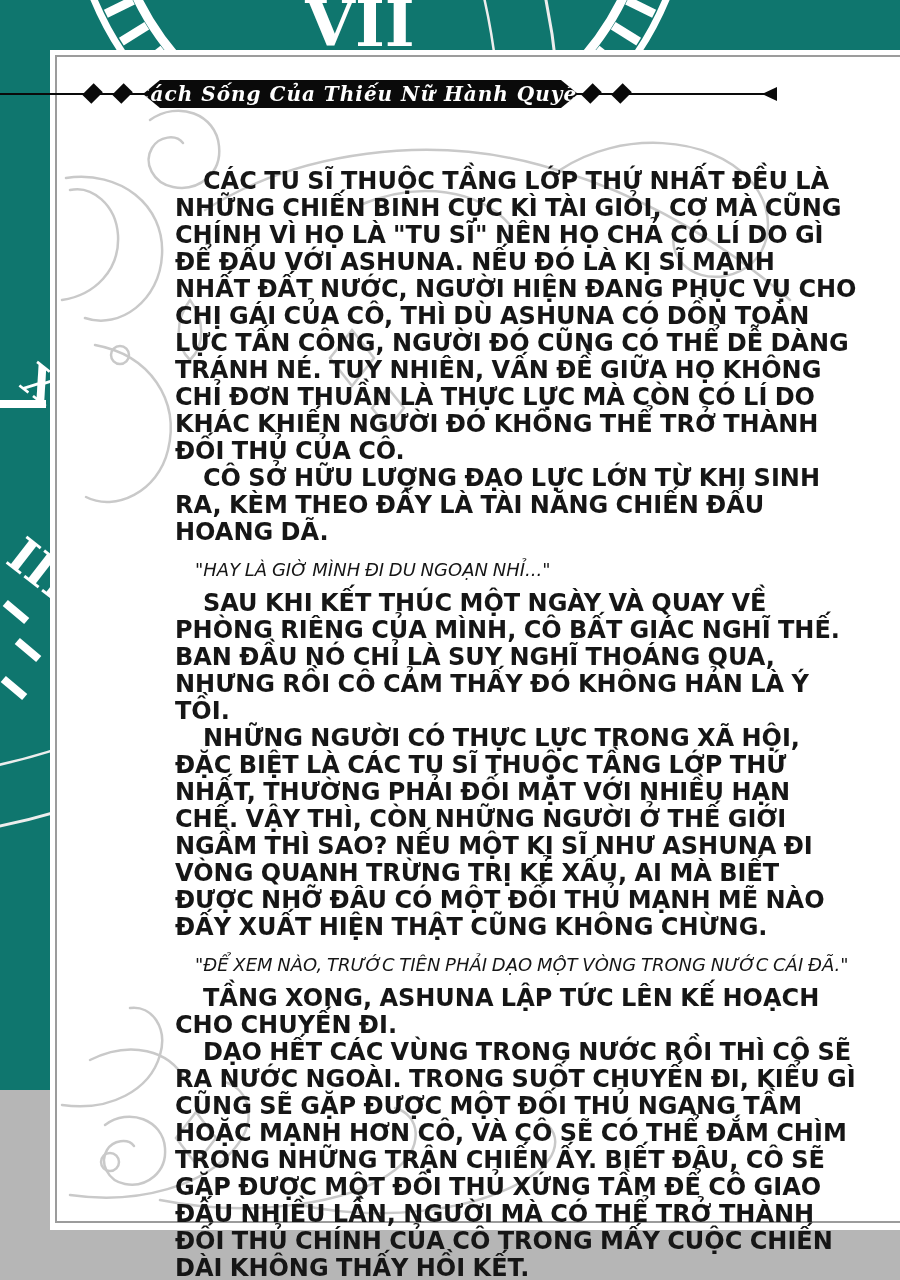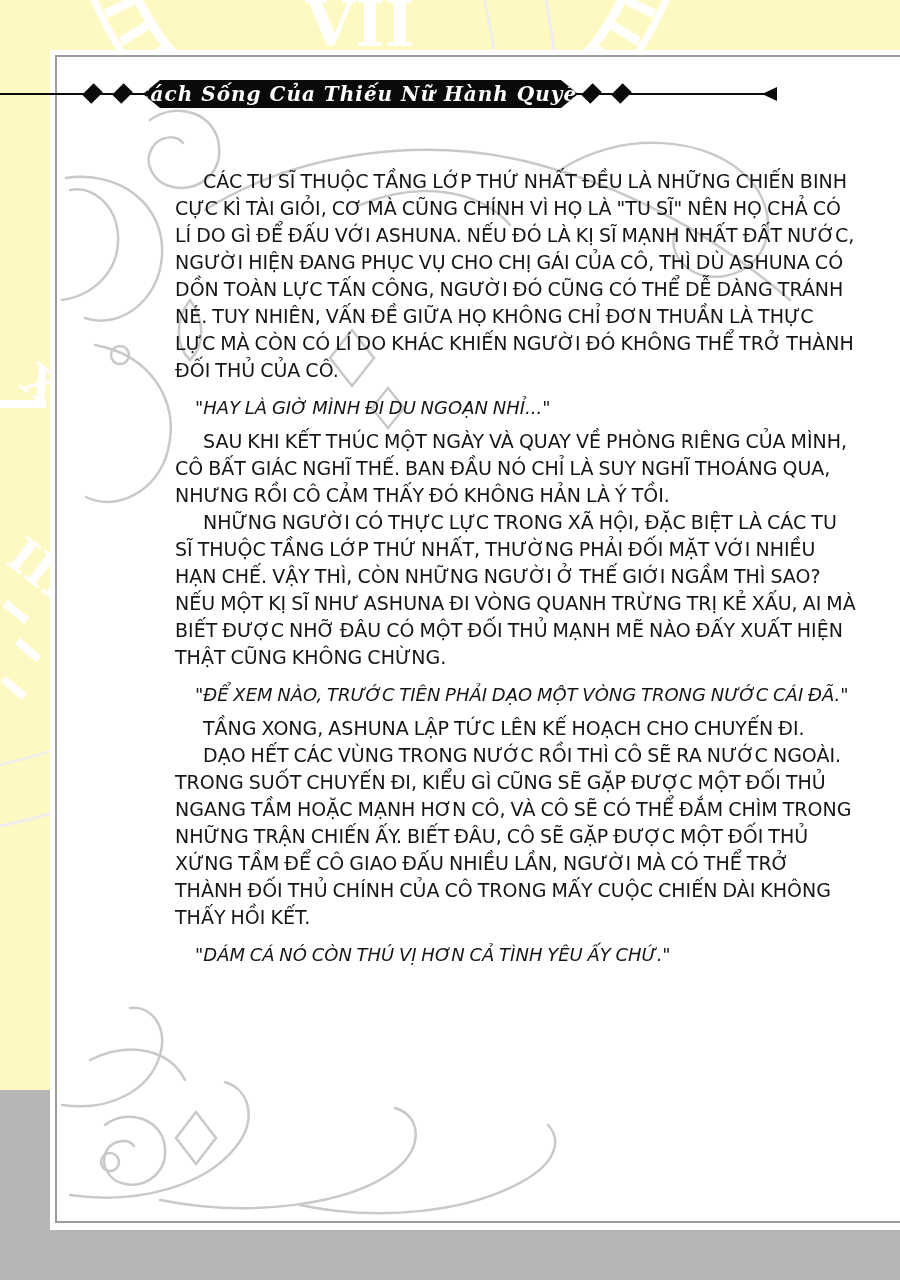"VII" .page { background: #fef9c3 -> #0f766e }
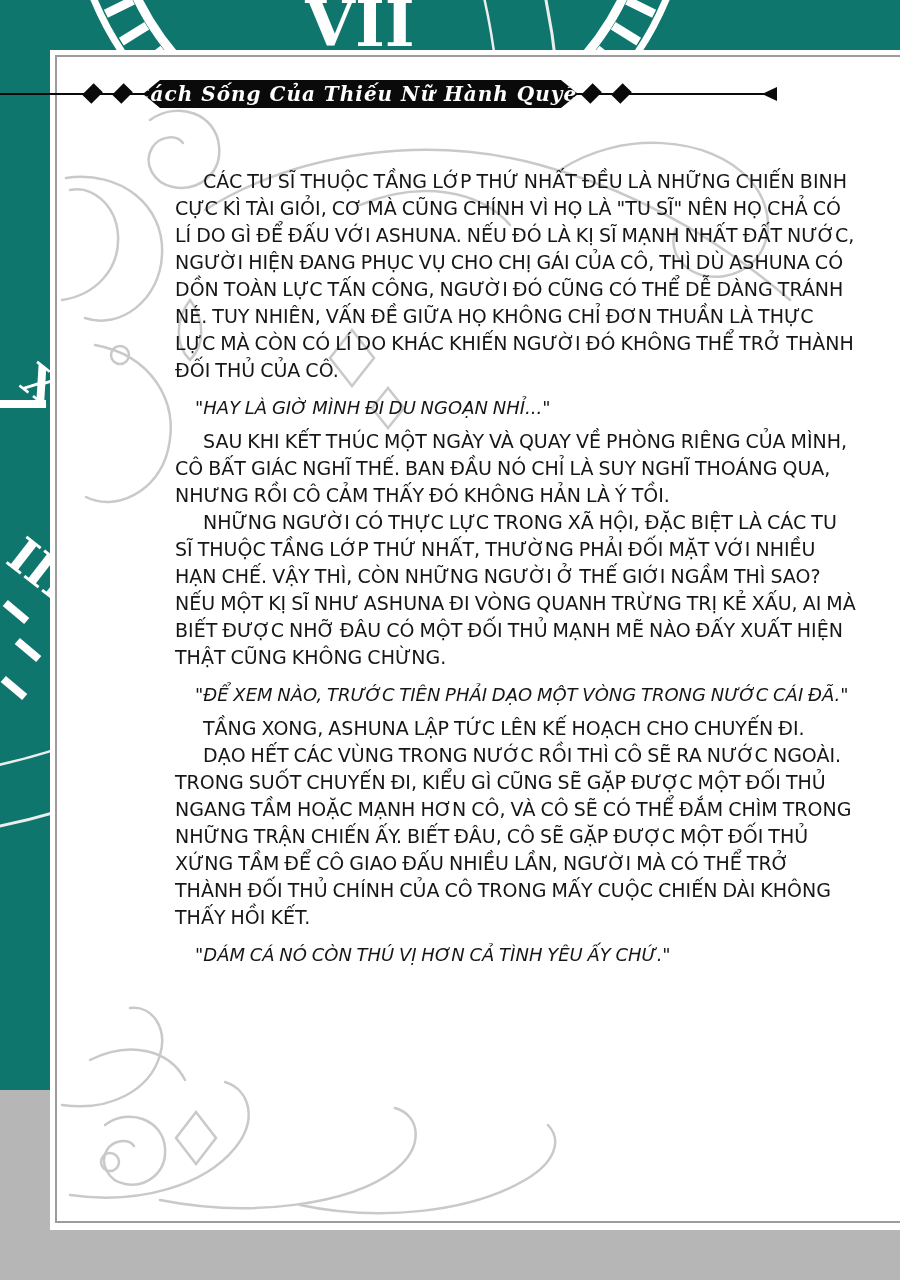"CÁC TU SĨ THUỘC TẦNG" .story p.normal { font-size: 19px -> 24px; font-weight: none -> bold }
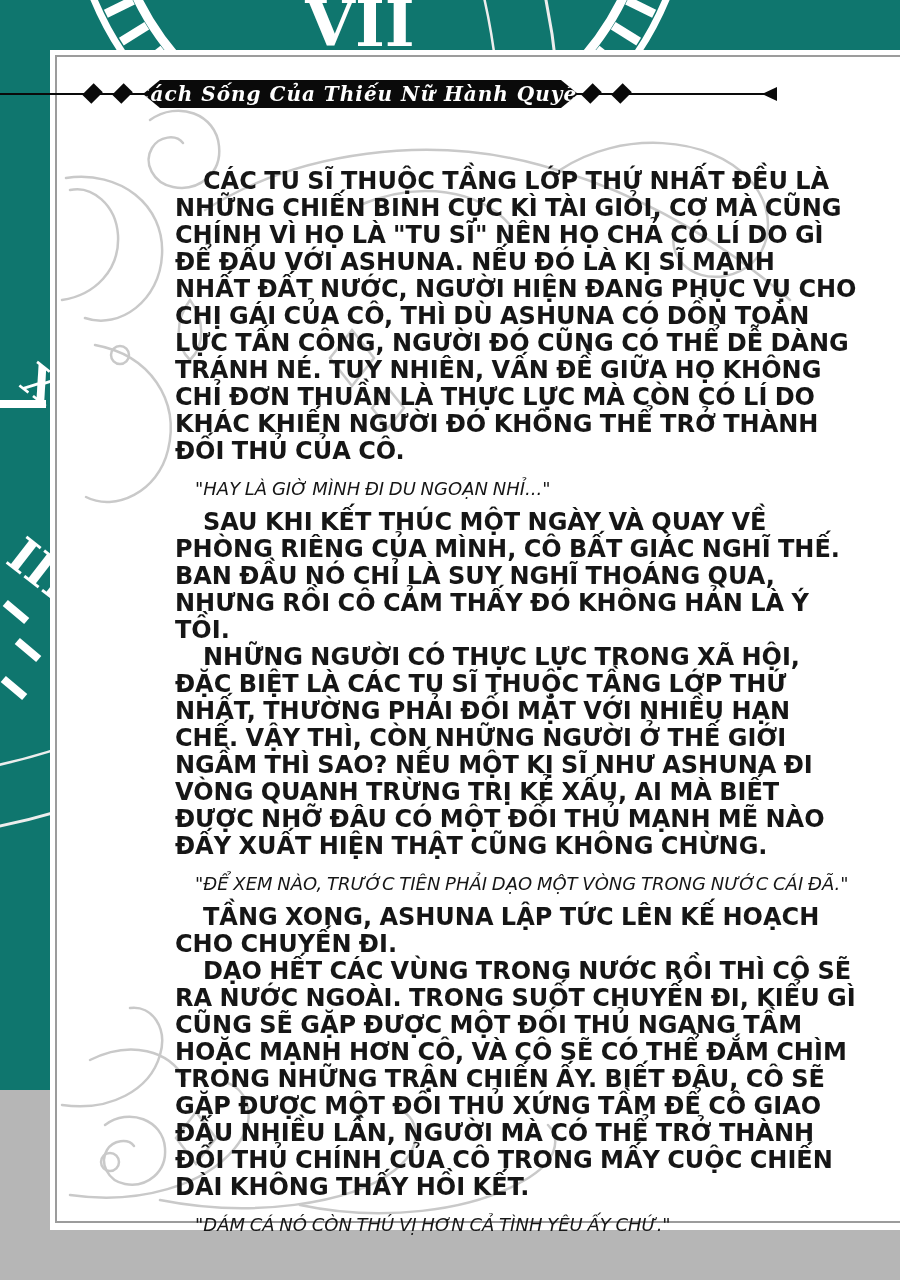"CÔ SỞ HỮU LƯỢNG ĐẠO" p.normal { html: none -> <p>CÔ SỞ HỮU LƯỢNG ĐẠO LỰC LỚN TỪ KHI SINH RA, KÈM THEO ĐẤY LÀ TÀI NĂNG CHIẾN ĐẤU HOANG DÃ.</p> }
